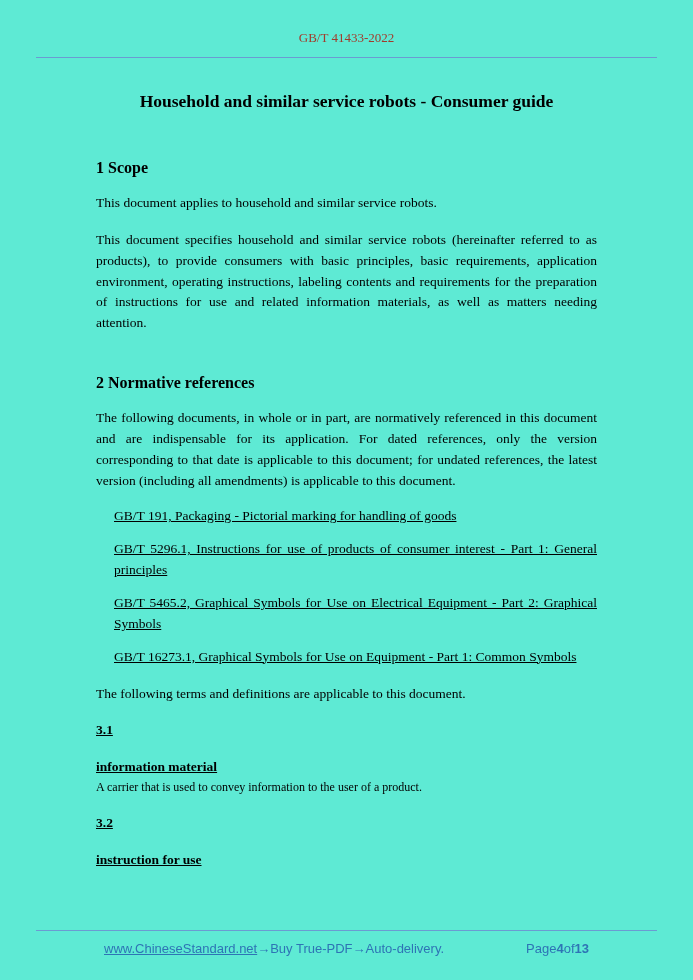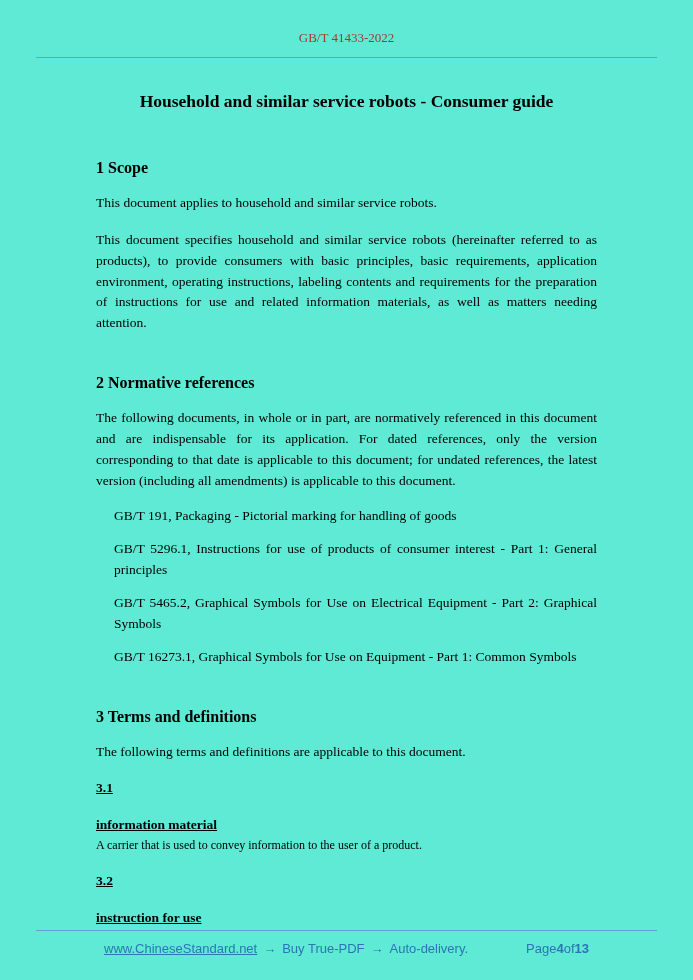"GB/T 191, Packaging - Pictorial" .ref-item { text-decoration: none -> underline }
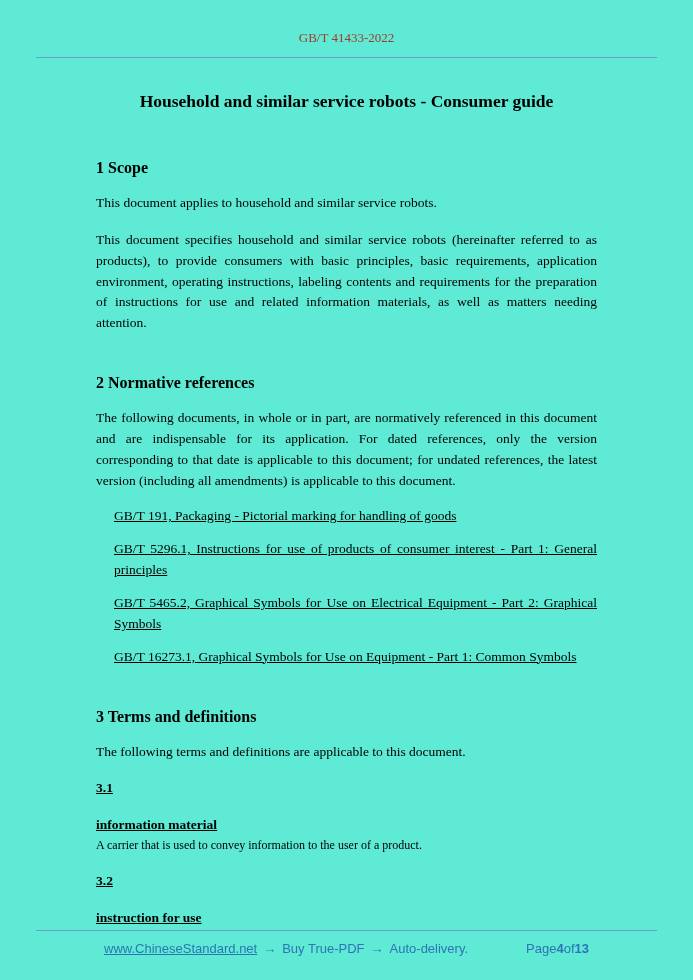"3 Terms and definitions" div.section-heading { html: <div>3 Terms and definitions</div> -> none }
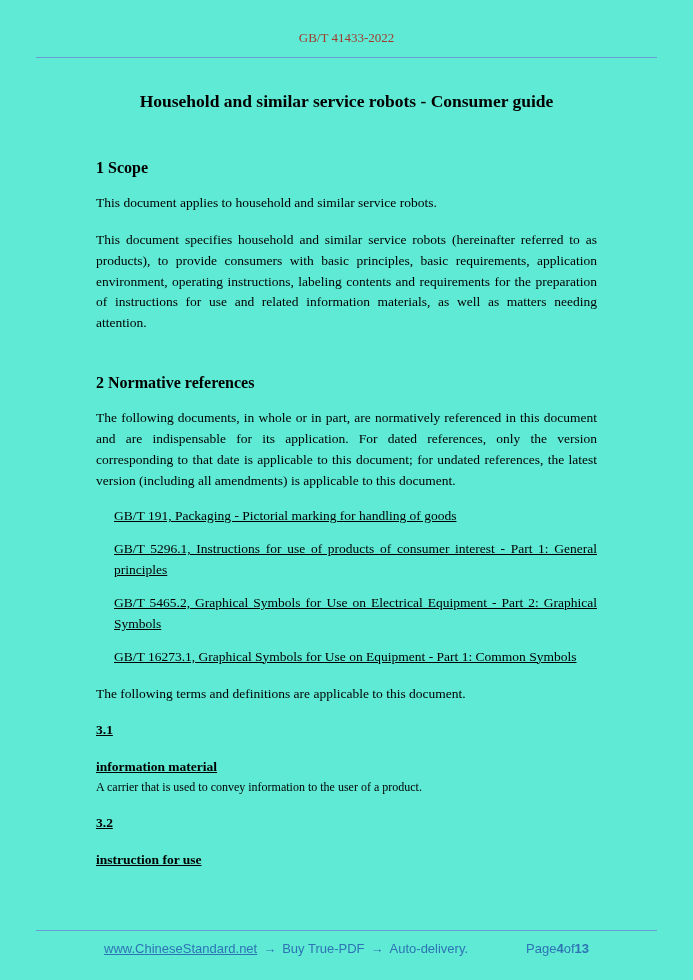"www.ChineseStandard.net" .footer-left { gap: 6px -> 0 }
